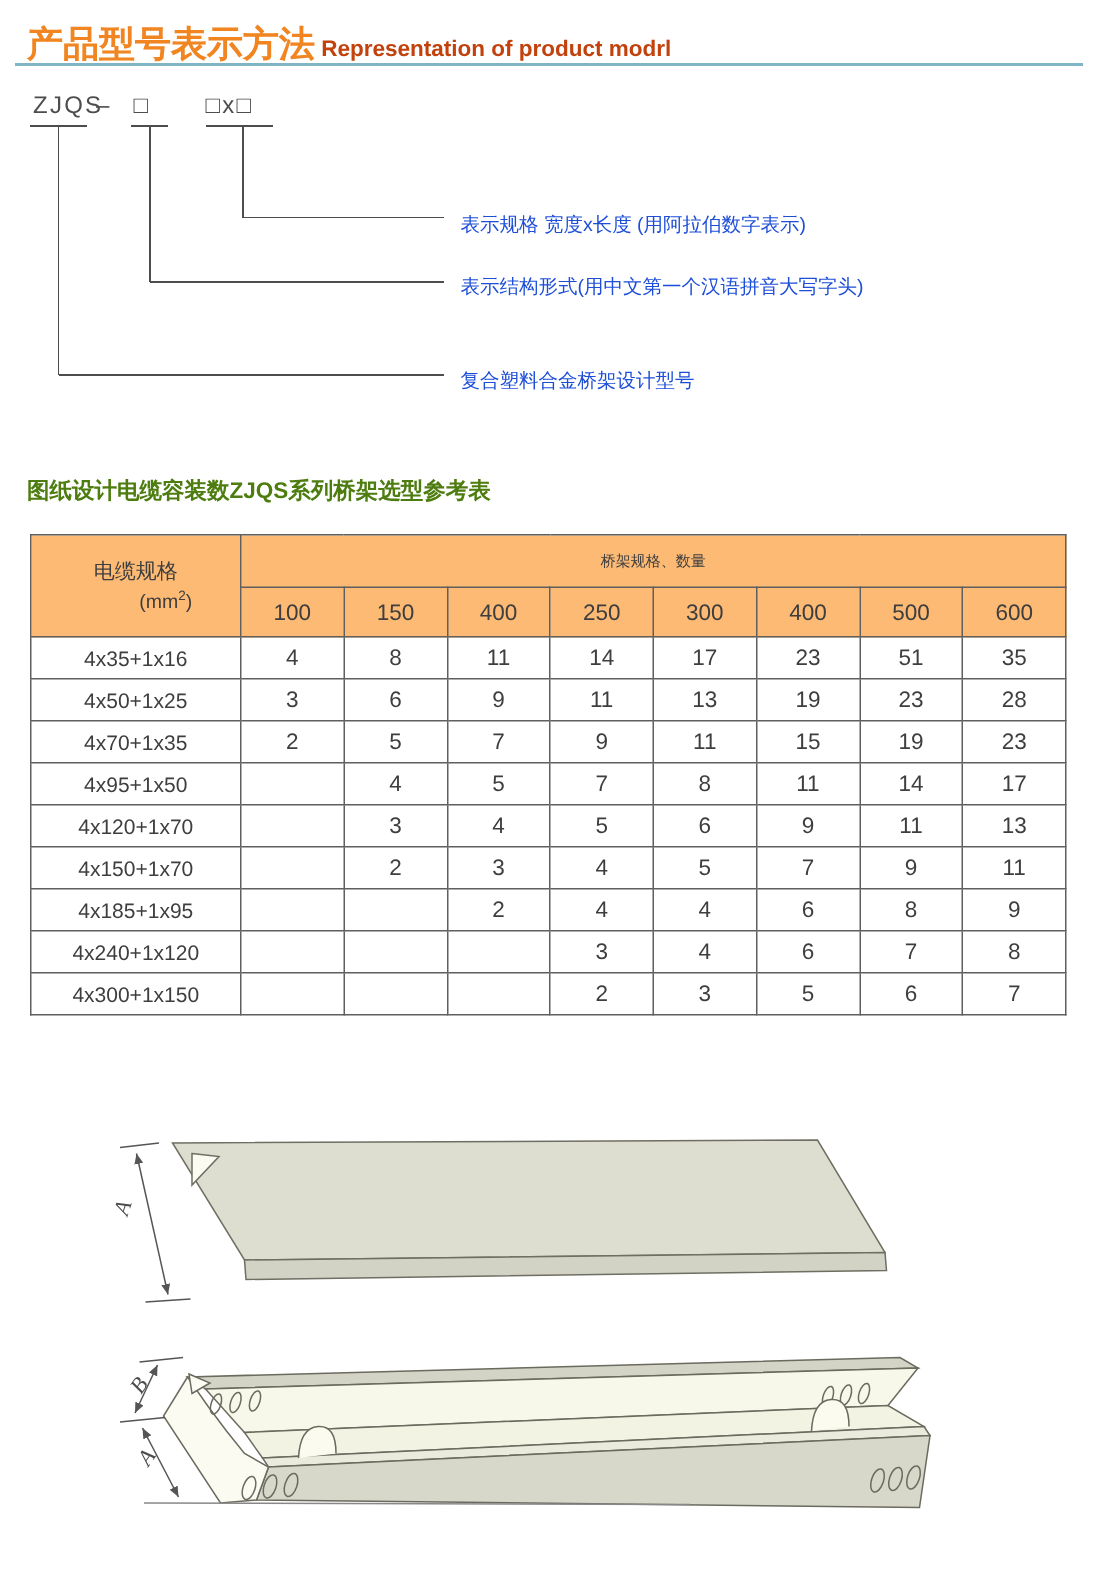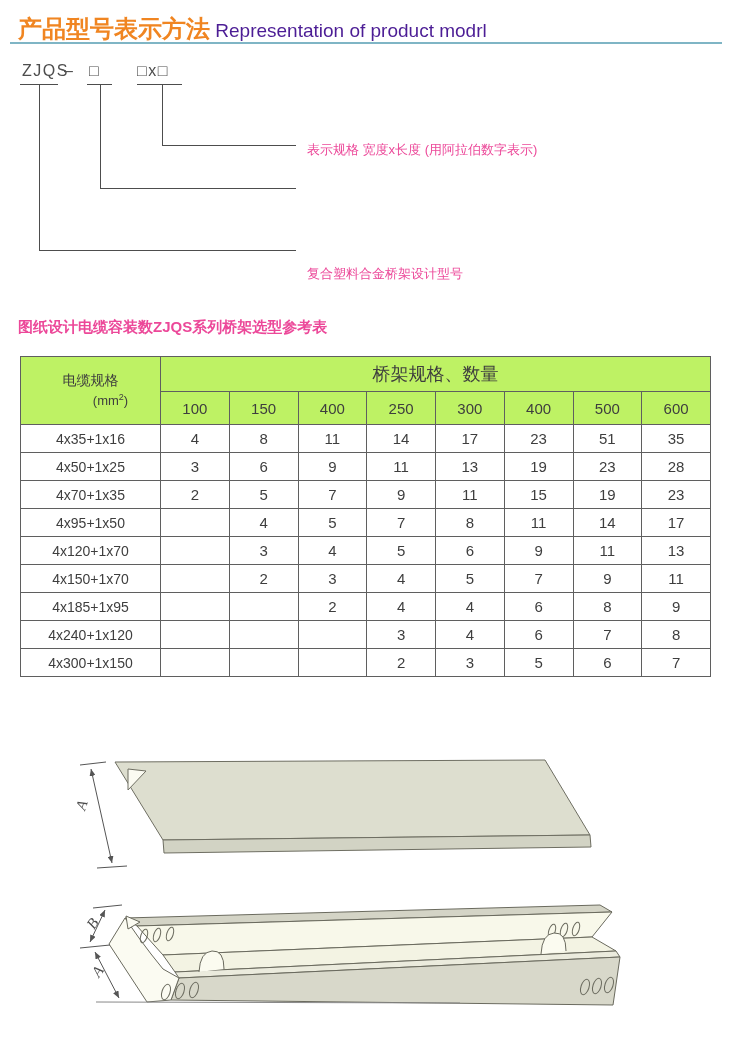"Representation of product modrl" .title-en { color: #4c1d95 -> #c2410c; font-size: 19px -> 15px; font-weight: normal -> bold }
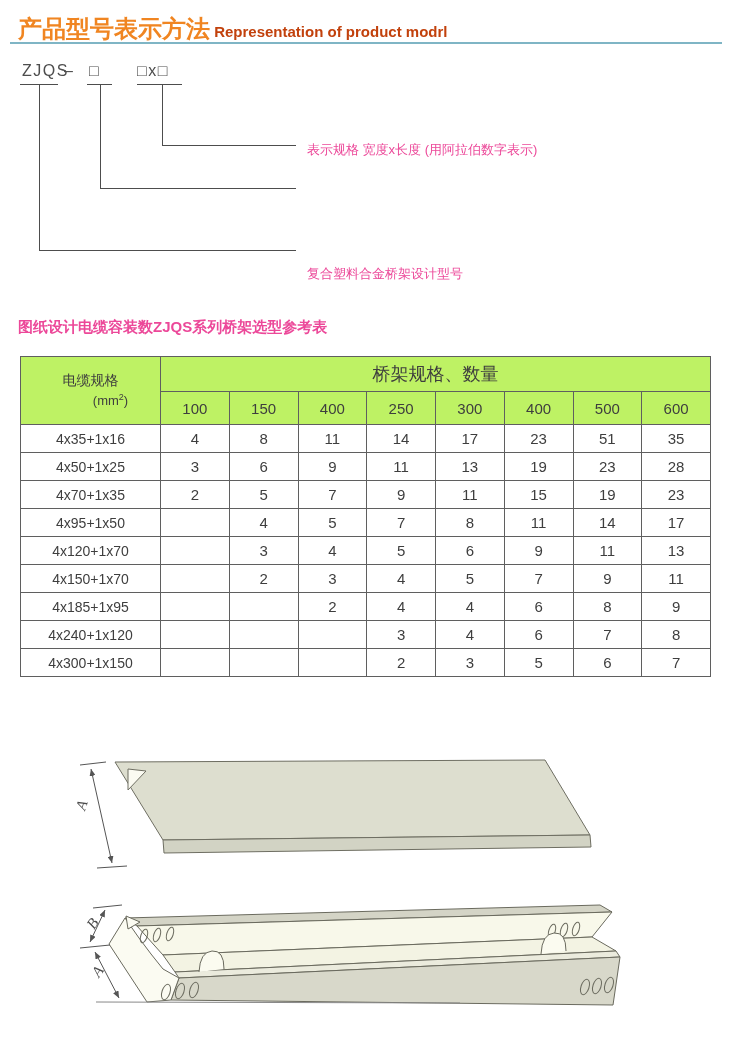"表示规格 宽度x长度 (用阿拉伯数字表示)" .annot { color: #ec4899 -> #1d4ed8 }
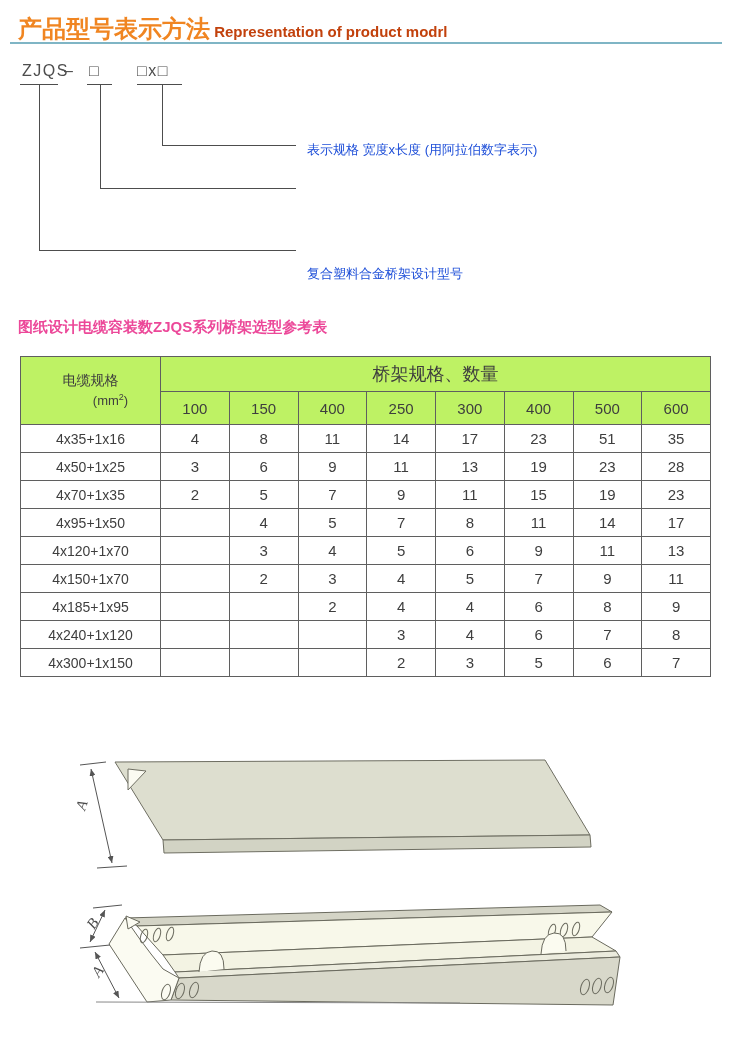"表示结构形式(用中文第一个汉语拼音大写字头)" div { html: none -> <div>表示结构形式(用中文第一个汉语拼音大写字头)</div> }
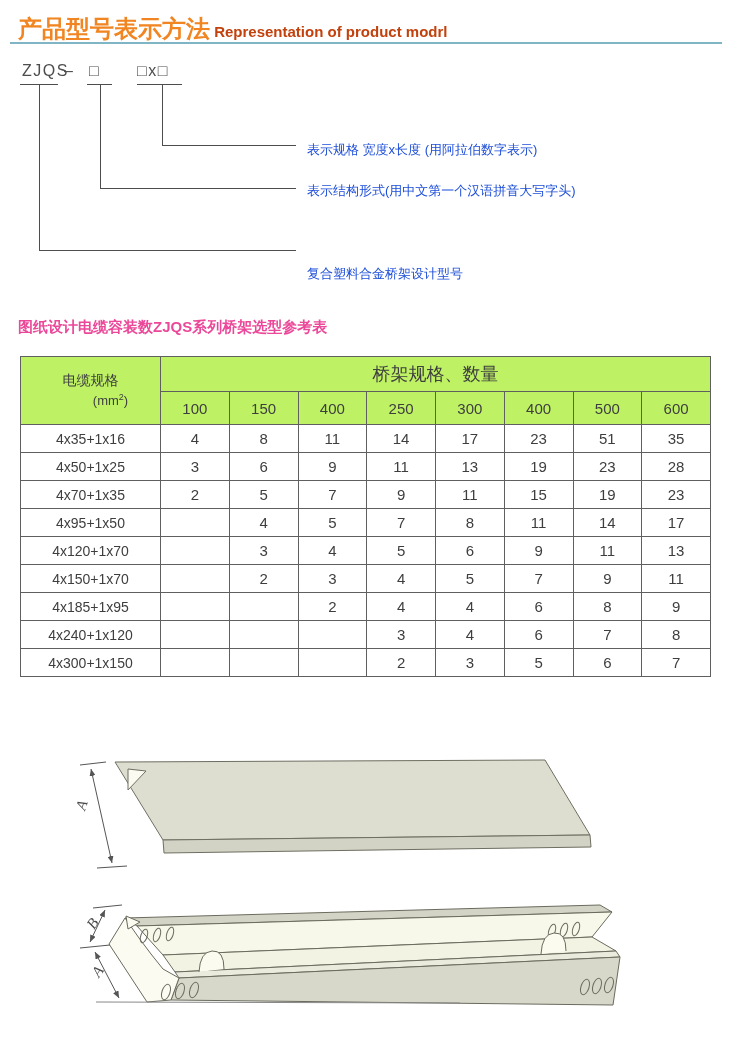"复合塑料合金桥架设计型号" .annot-3 { margin-top: 20px -> none }
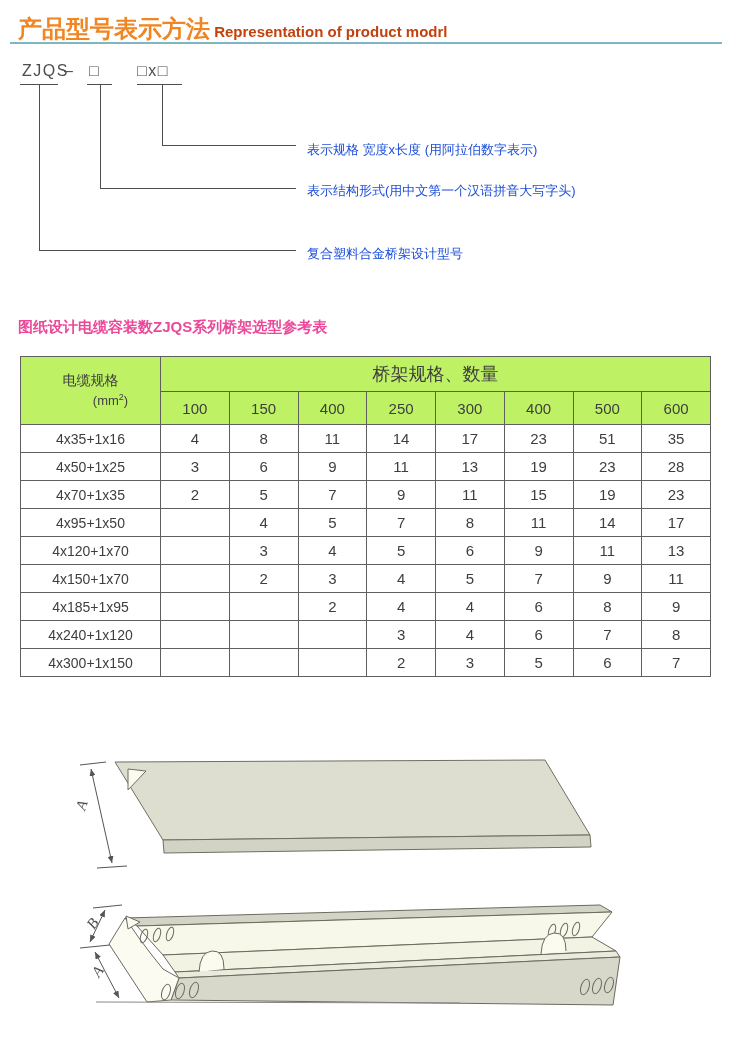"图纸设计电缆容装数ZJQS系列桥架选型参考表" .table-title { color: #ec4899 -> #4d7c0f }
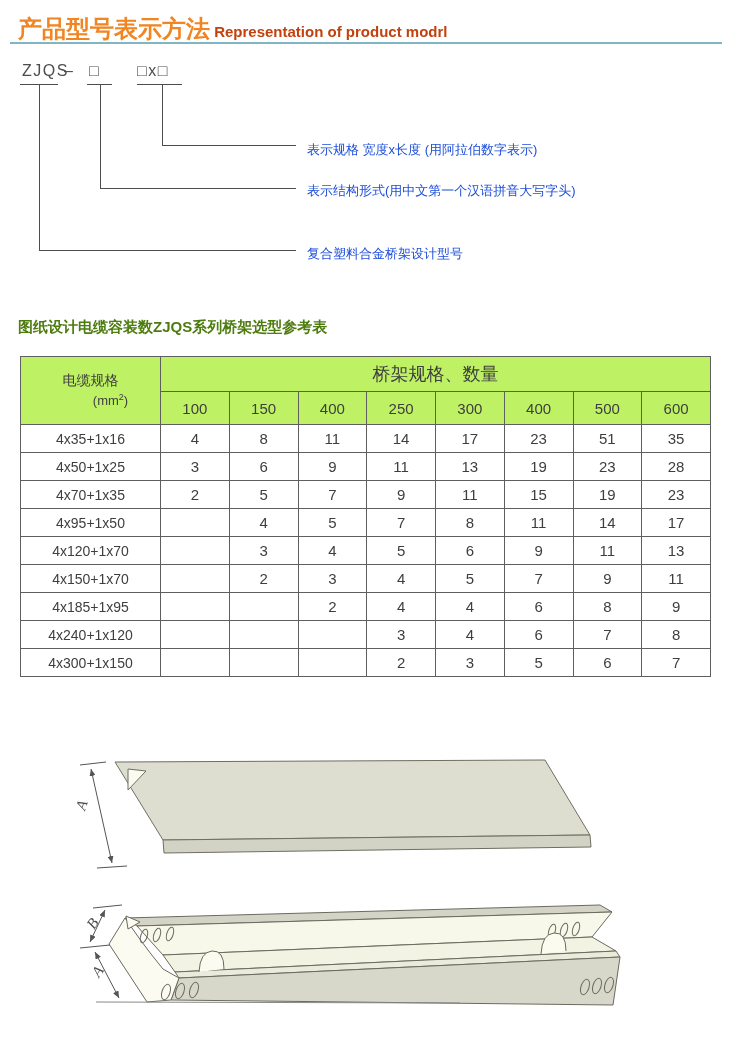"电缆规格" .sel-table thead th { background: #bef264 -> #fdba74 }
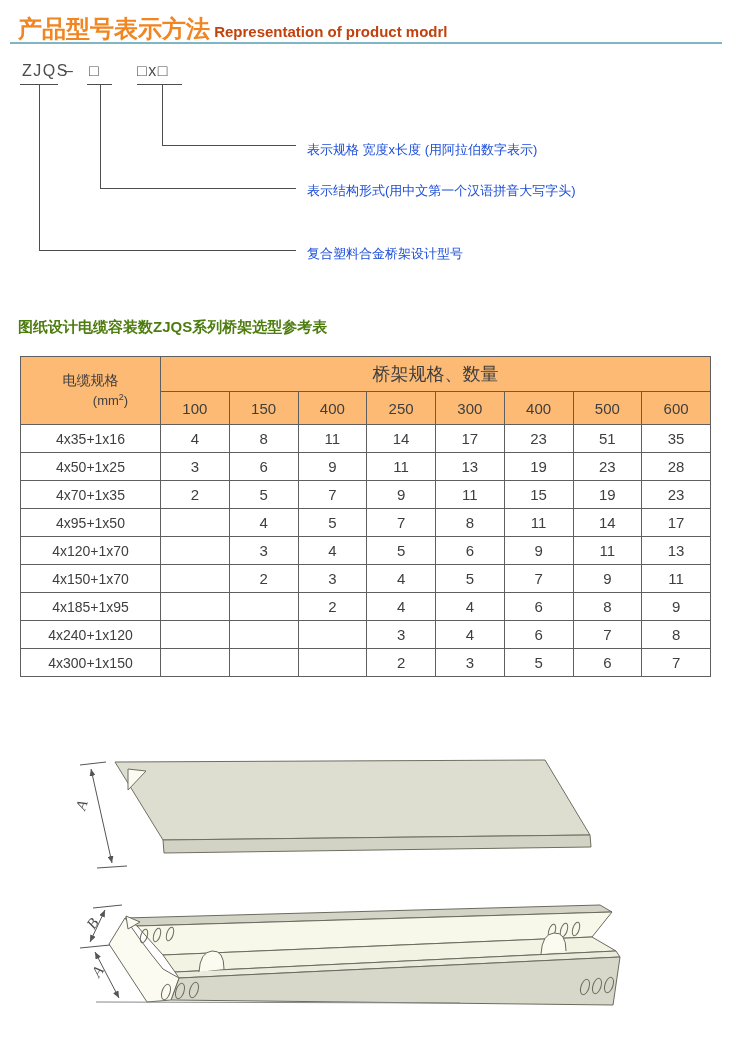"桥架规格、数量" .hdr-span { font-size: 18px -> 10px }
